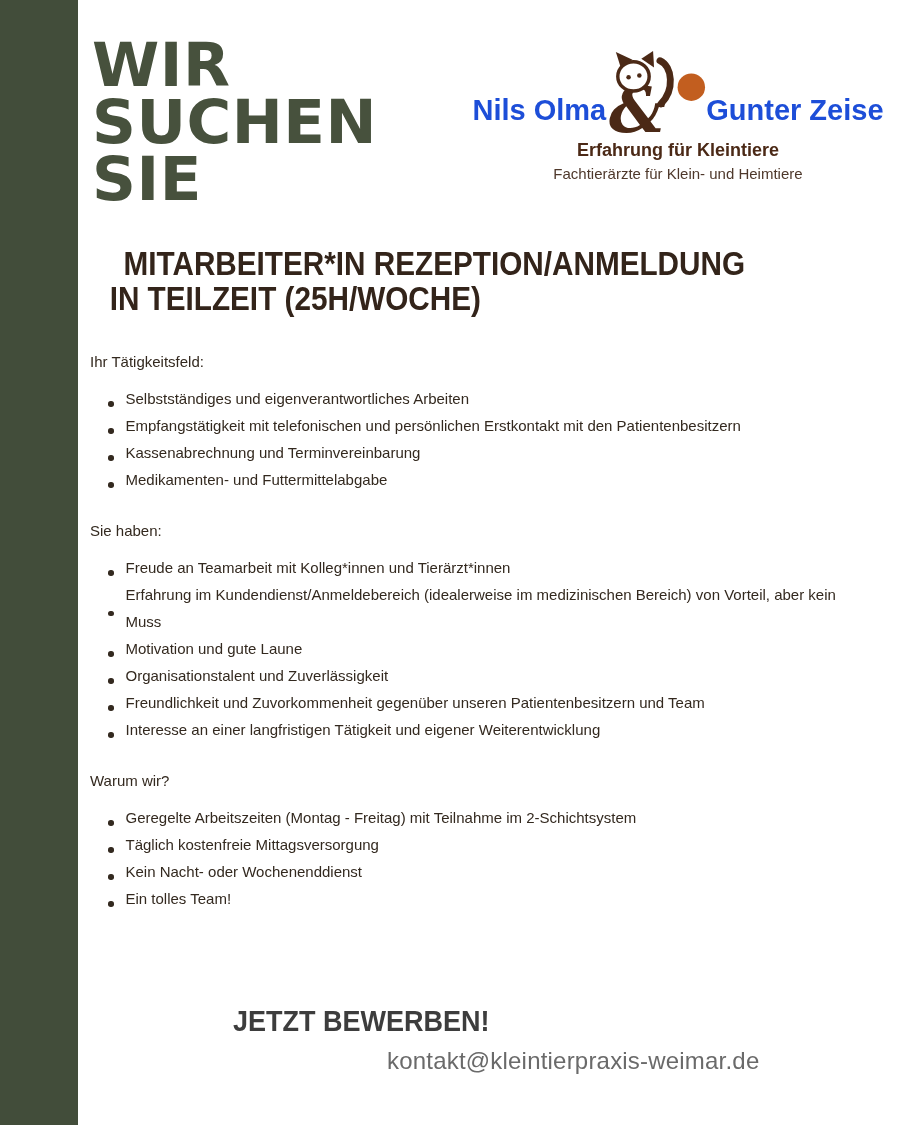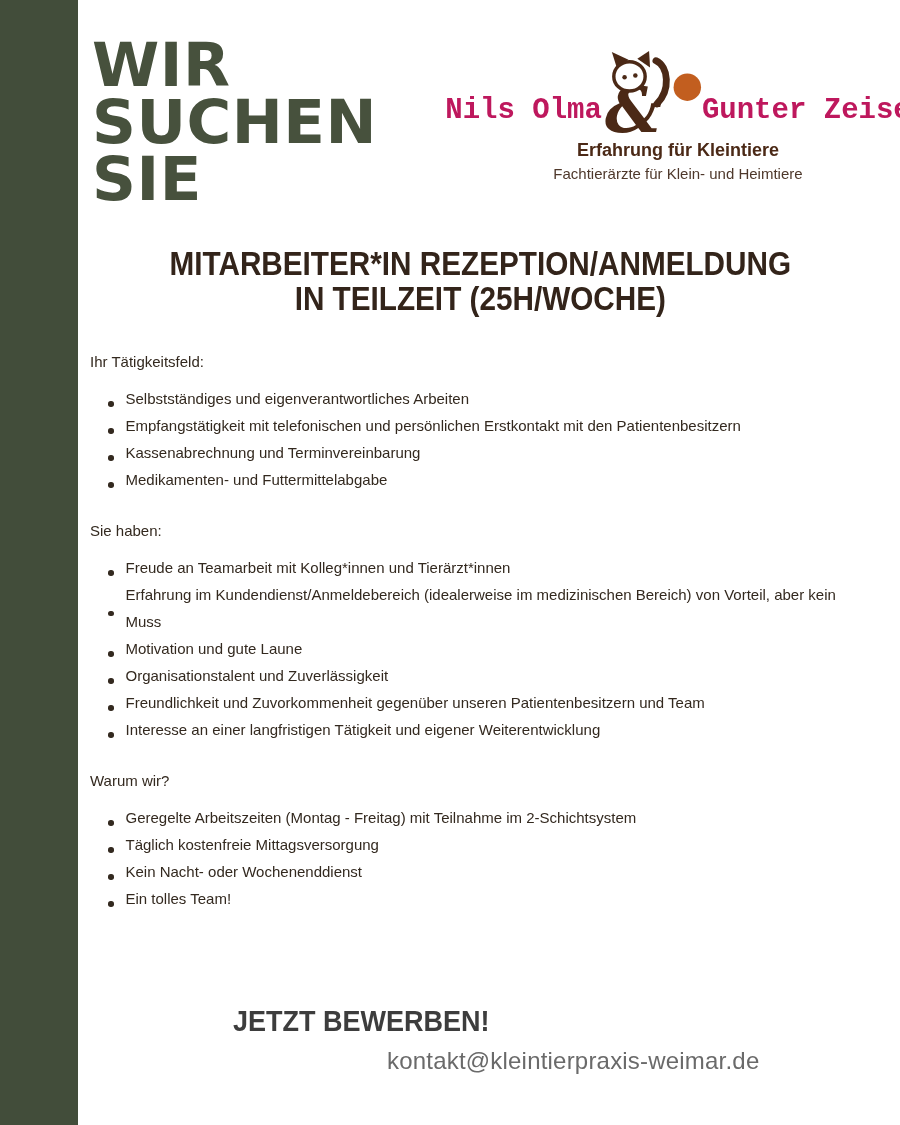"Nils Olma" .logo-name { color: #be185d -> #1d4ed8; font-family: Liberation Mono, monospace -> Liberation Sans, sans-serif }
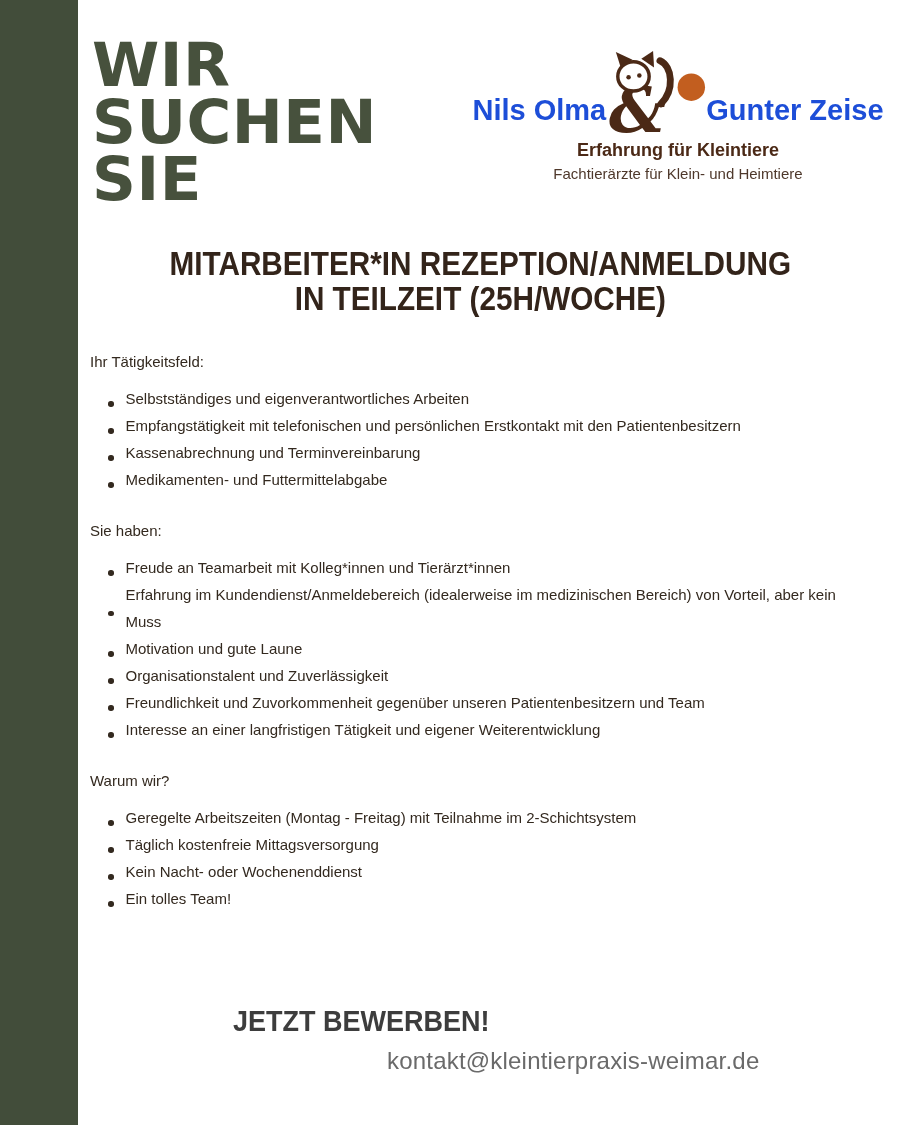"MITARBEITER*IN REZEPTION/ANMELDUNG" .title { text-align: center -> left }
